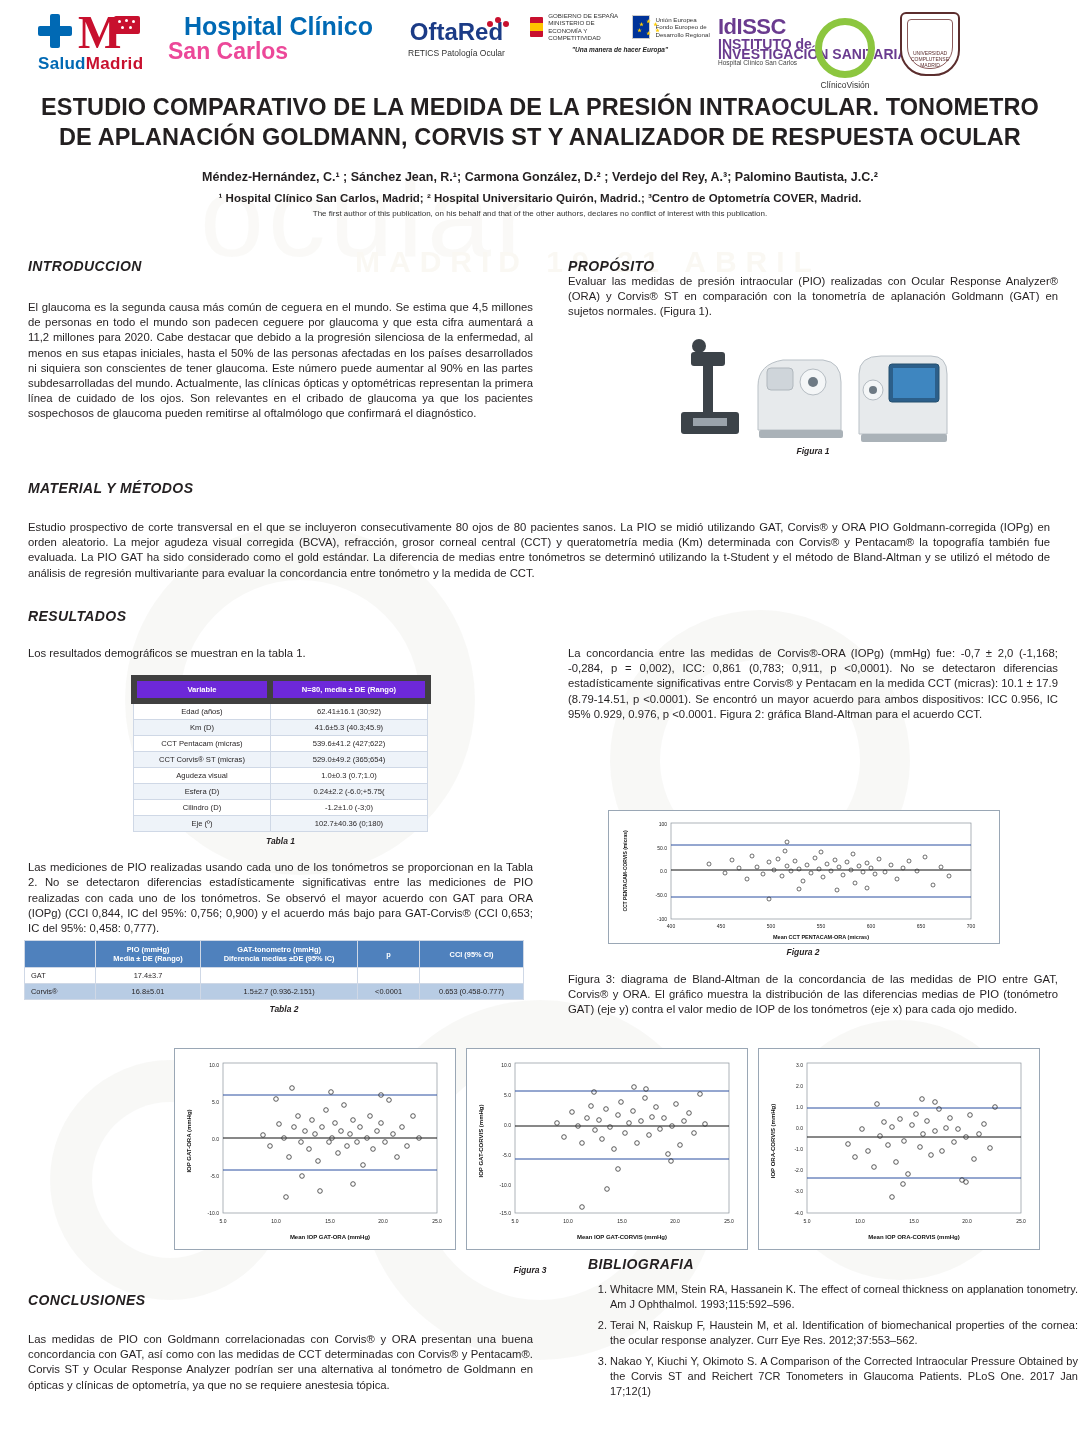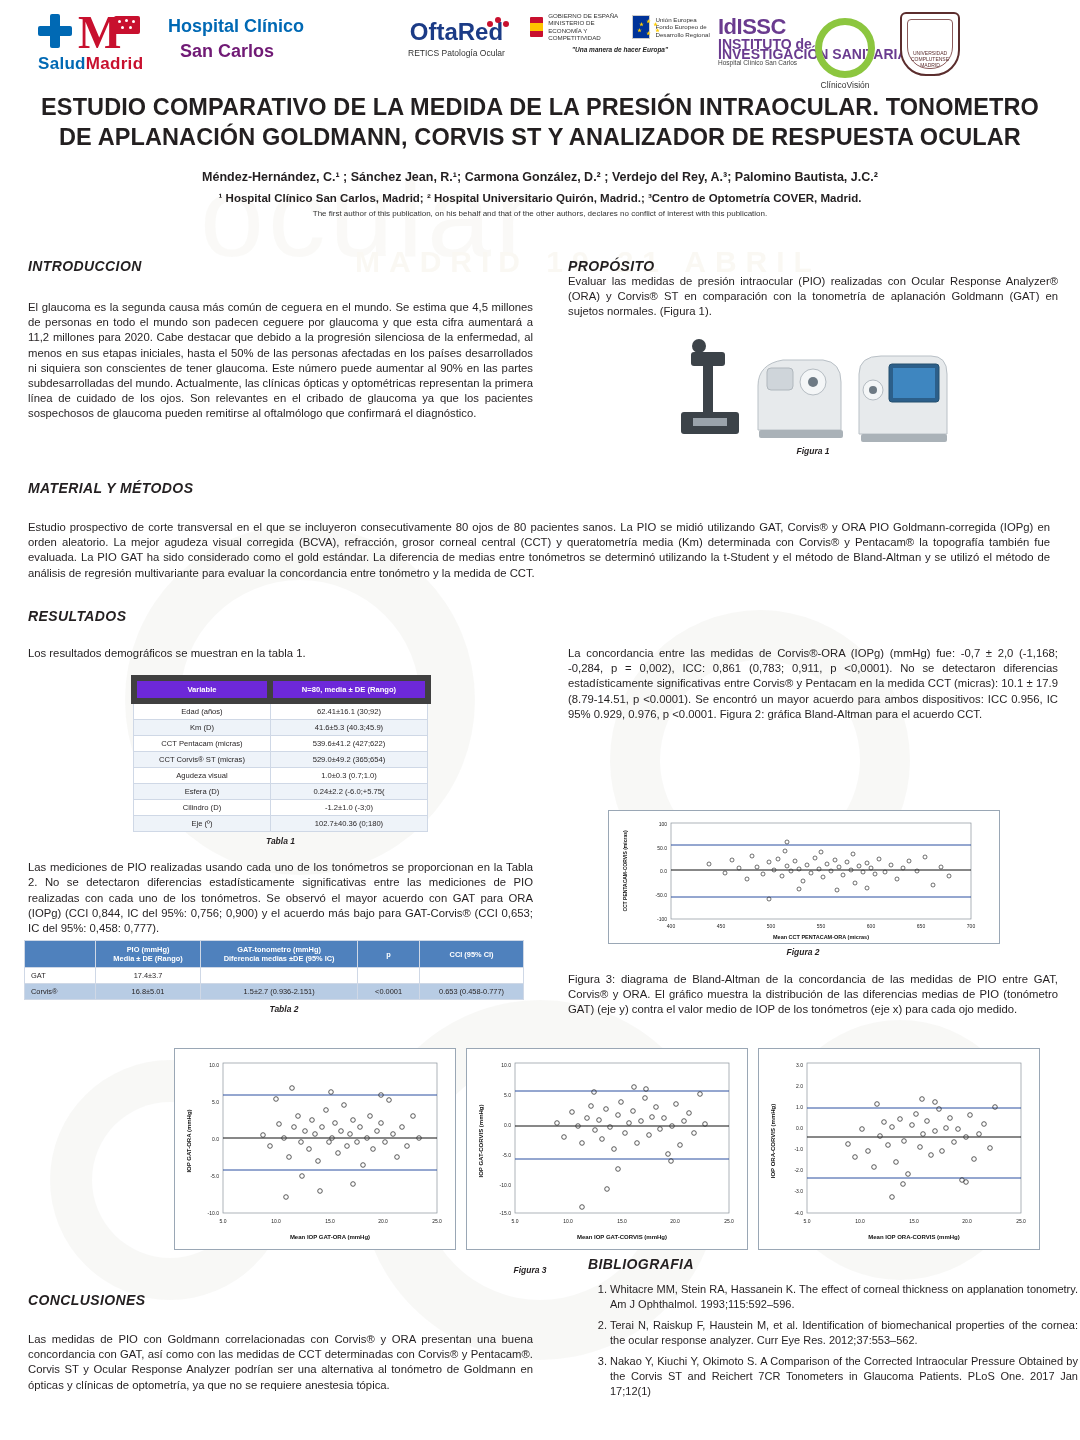"Hospital Clínico" .hcsc .l1 { font-size: 18px -> 25px; margin-left: none -> 16px }
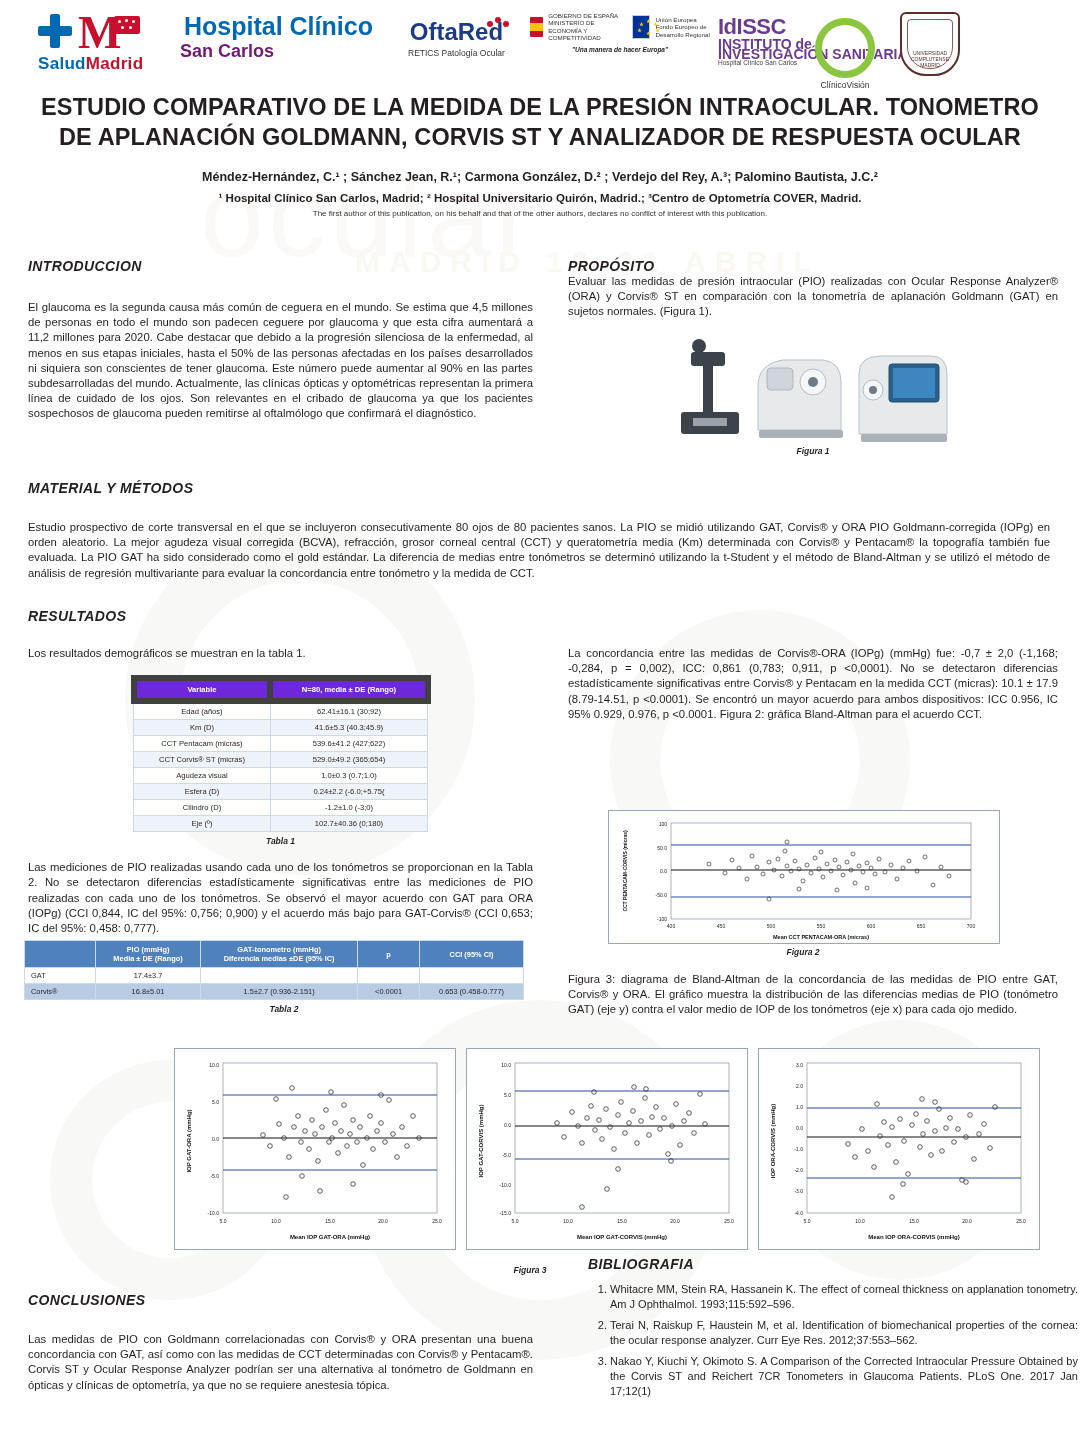"San Carlos" .hcsc .l2 { color: #701a75 -> #ec4899; font-size: 18px -> 23px; margin-left: 12px -> none }
